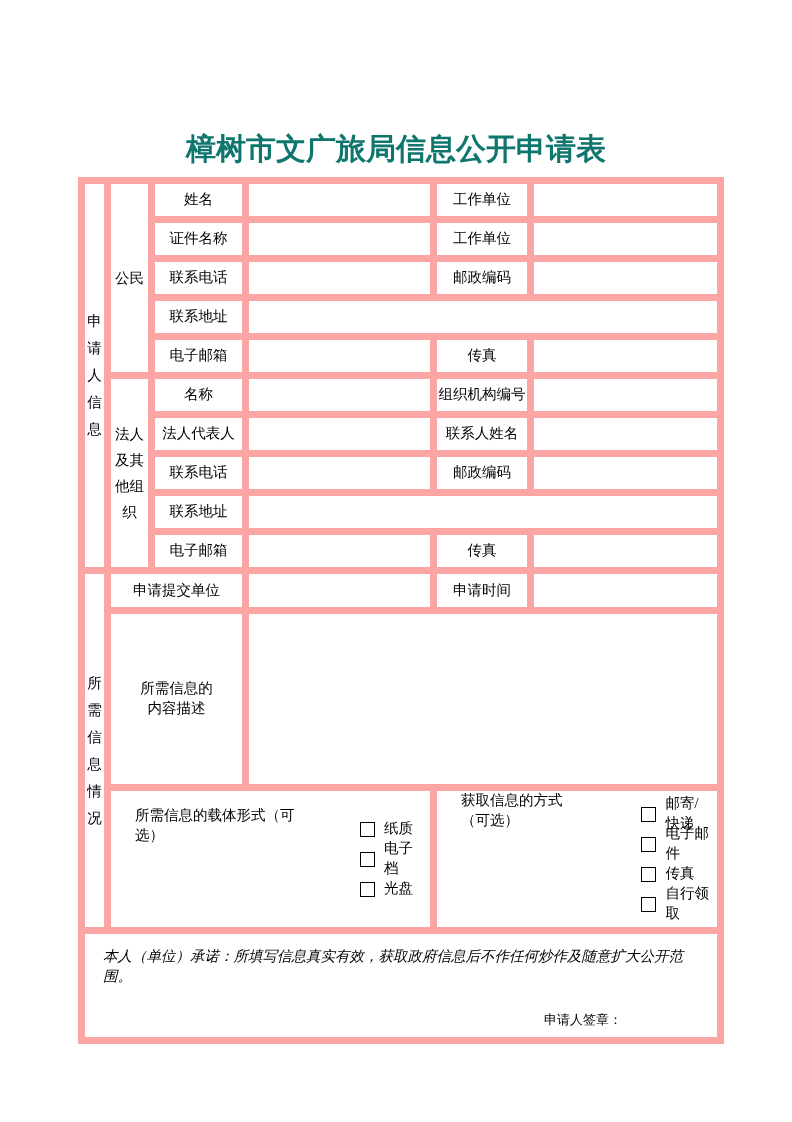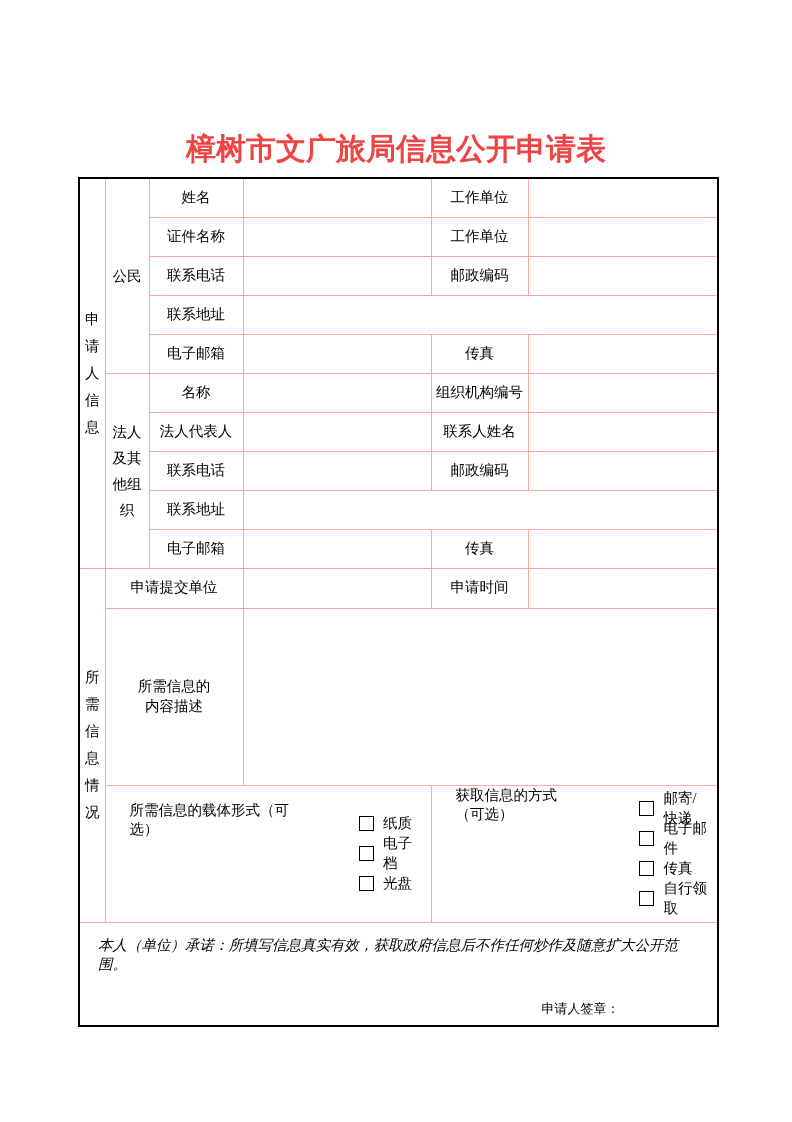"樟树市文广旅局信息公开申请表" .title { color: #ef4444 -> #0f766e }
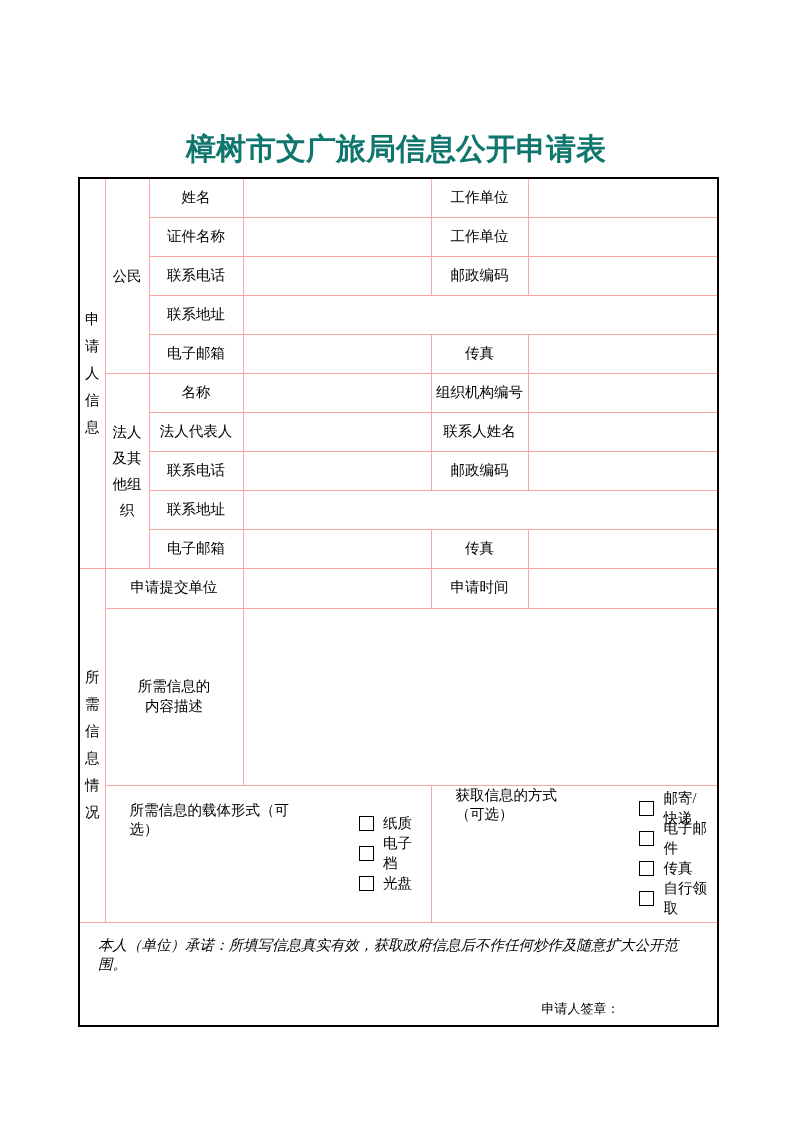"姓名" table.form td { border: 1px solid #fca5a5 -> 7px solid #fca5a5 }
